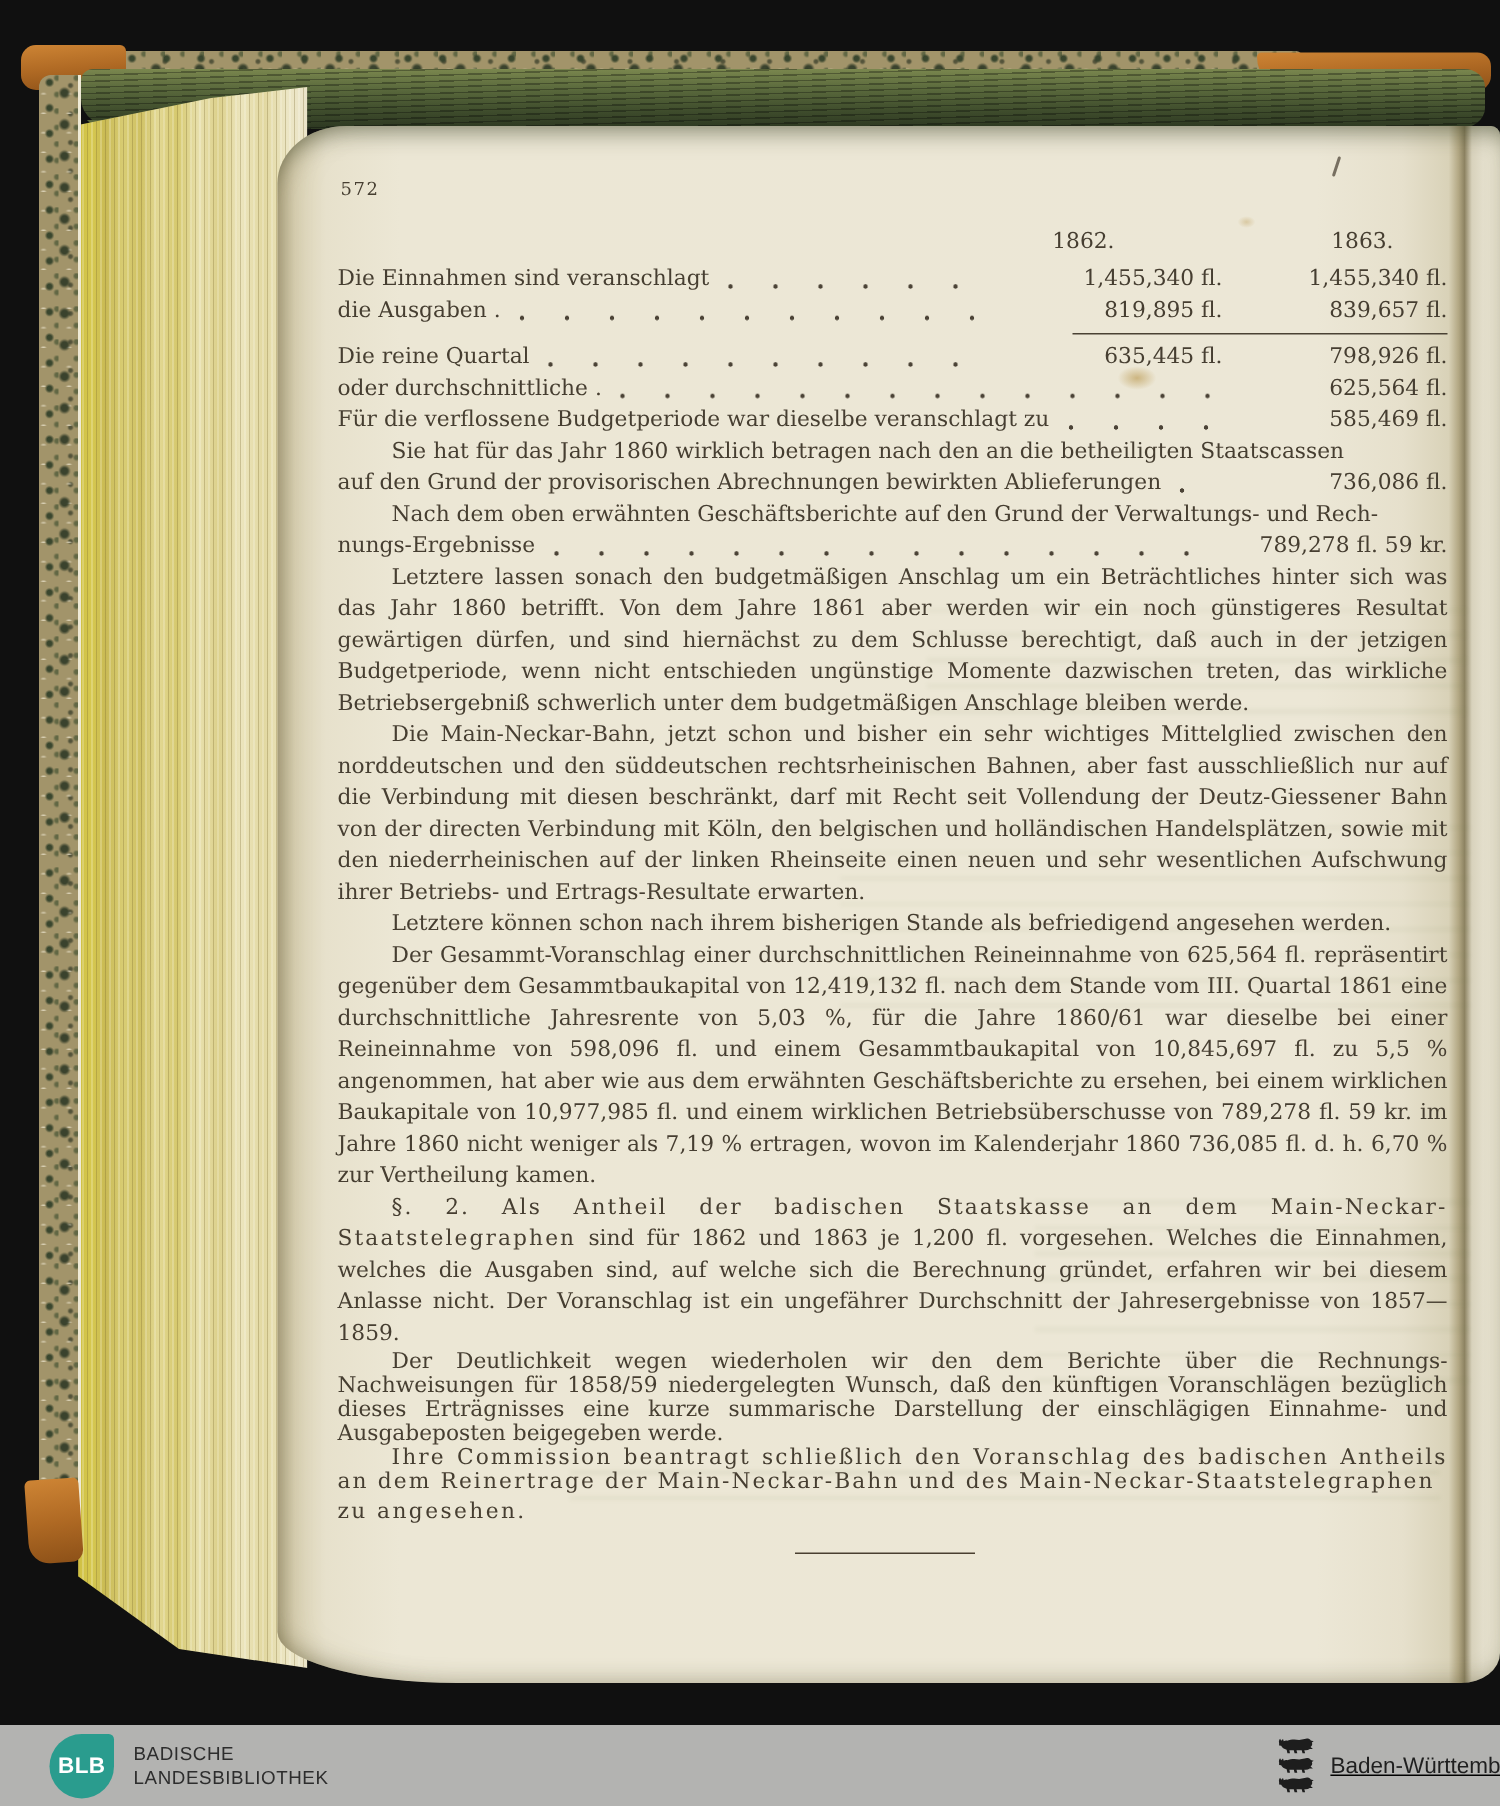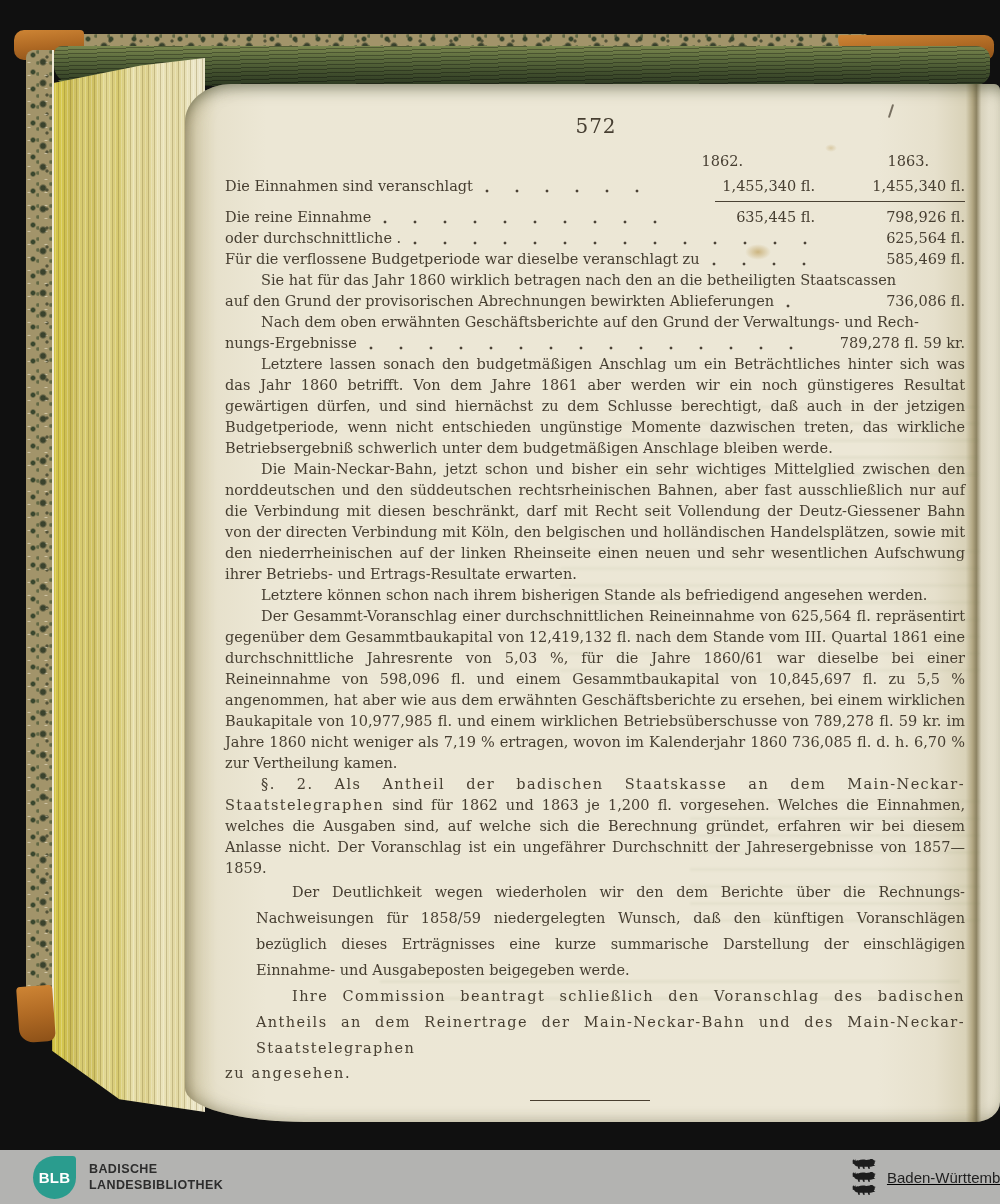"572" .pageno { font-size: 20px -> 12px; text-align: center -> left }
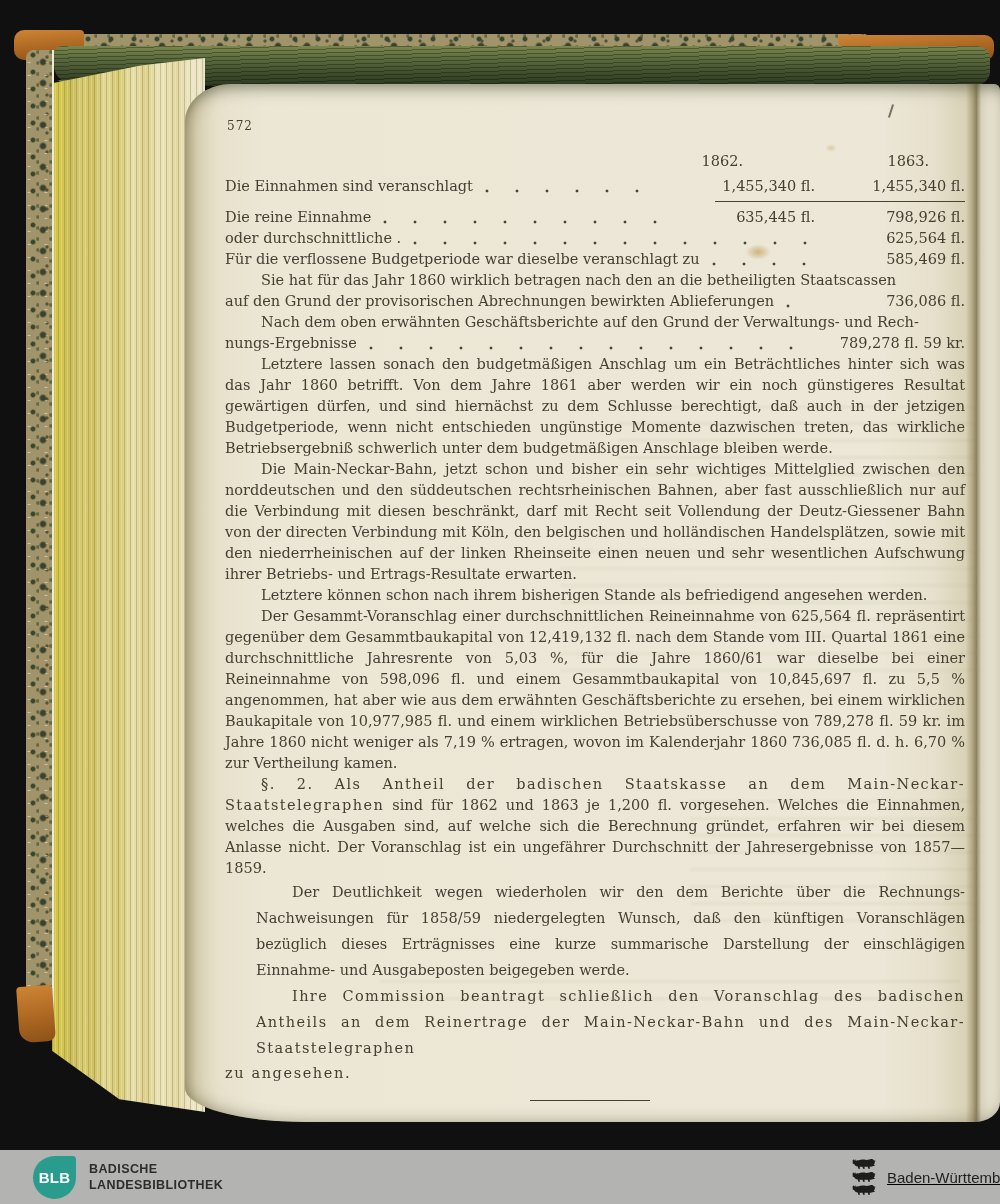"die Ausgaben ." div.trow { html: none -> <div> <span>die Ausgaben .</span> <span></span> <span>819,895 fl.</span> <span>839,657 fl.</span> </div> }
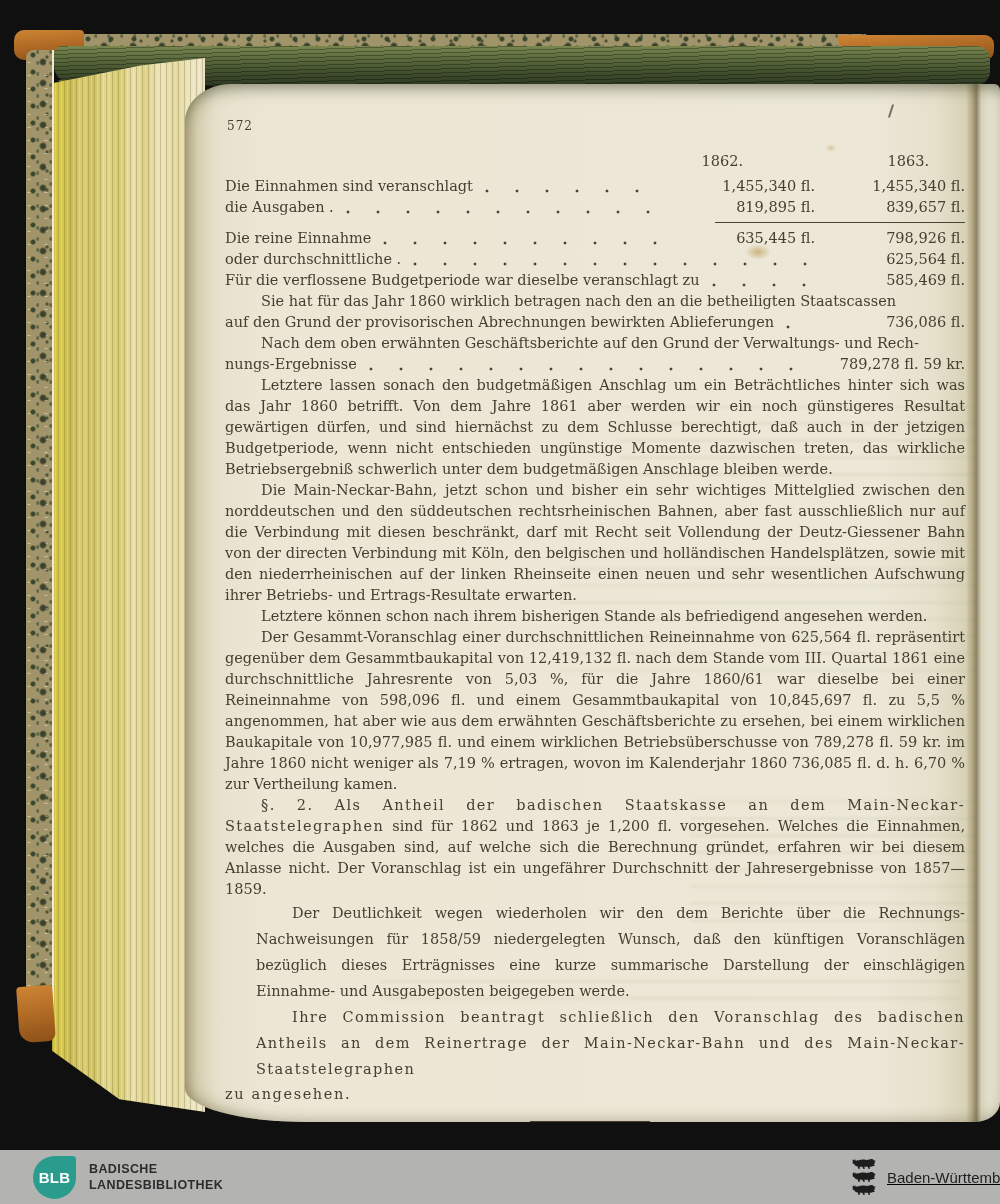"Die reine Einnahme" span.rlabel { text: Einnahme -> Quartal }
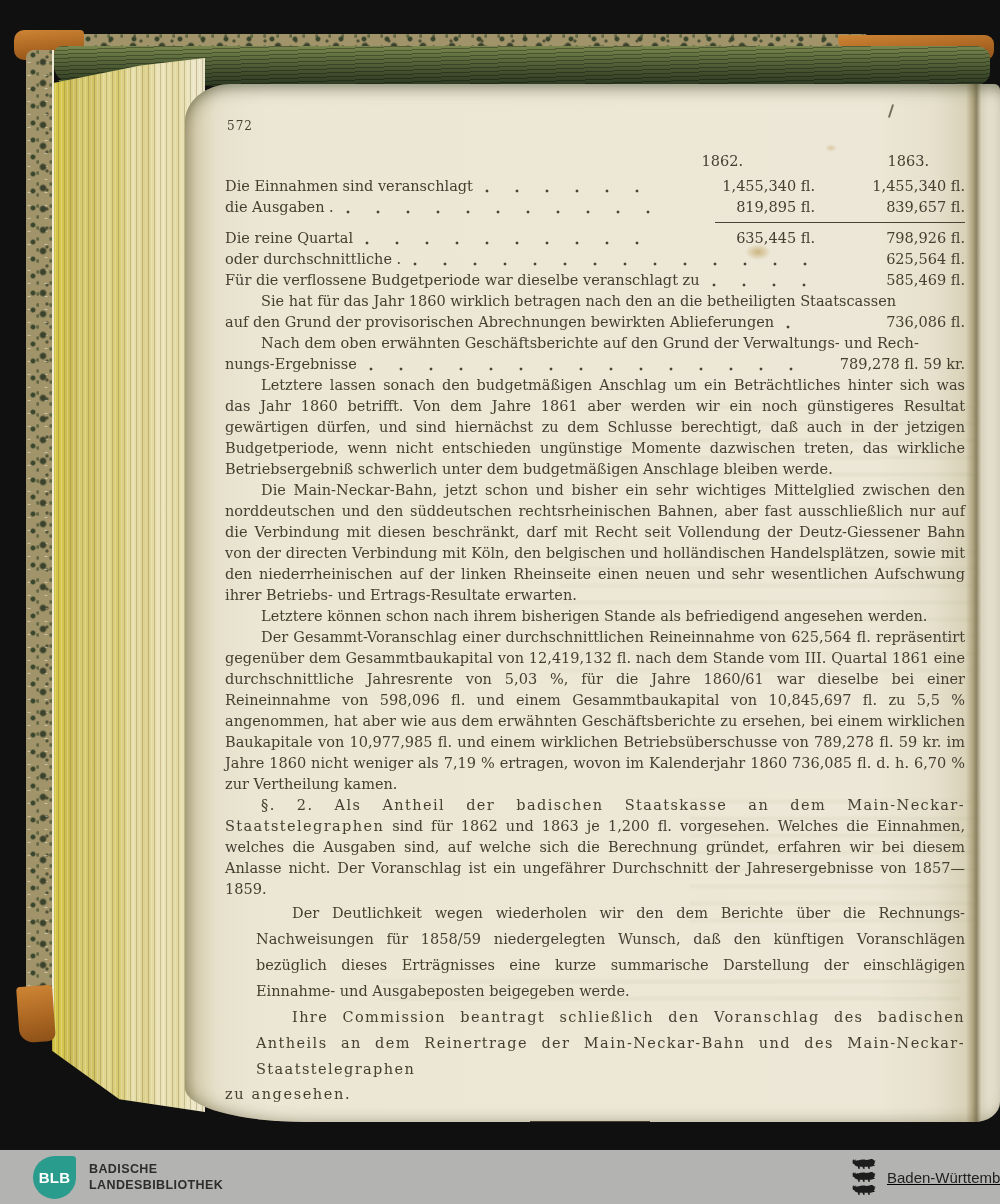"Der Deutlichkeit wegen wiederholen wir" .wide { line-height: 26px -> 16px; margin-left: 31px -> none }
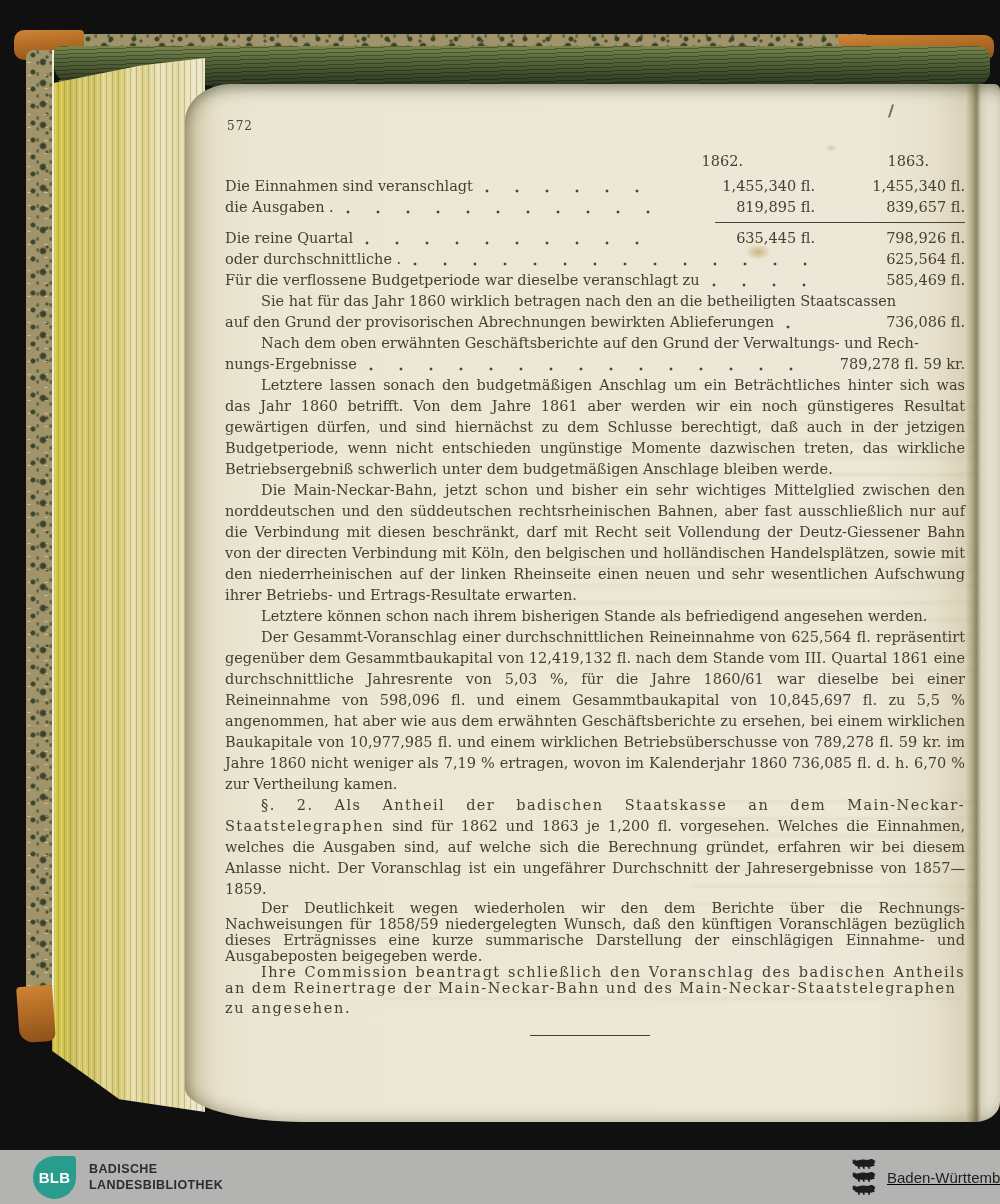"BADISCHE" .lib-name { font-weight: bold -> normal }
